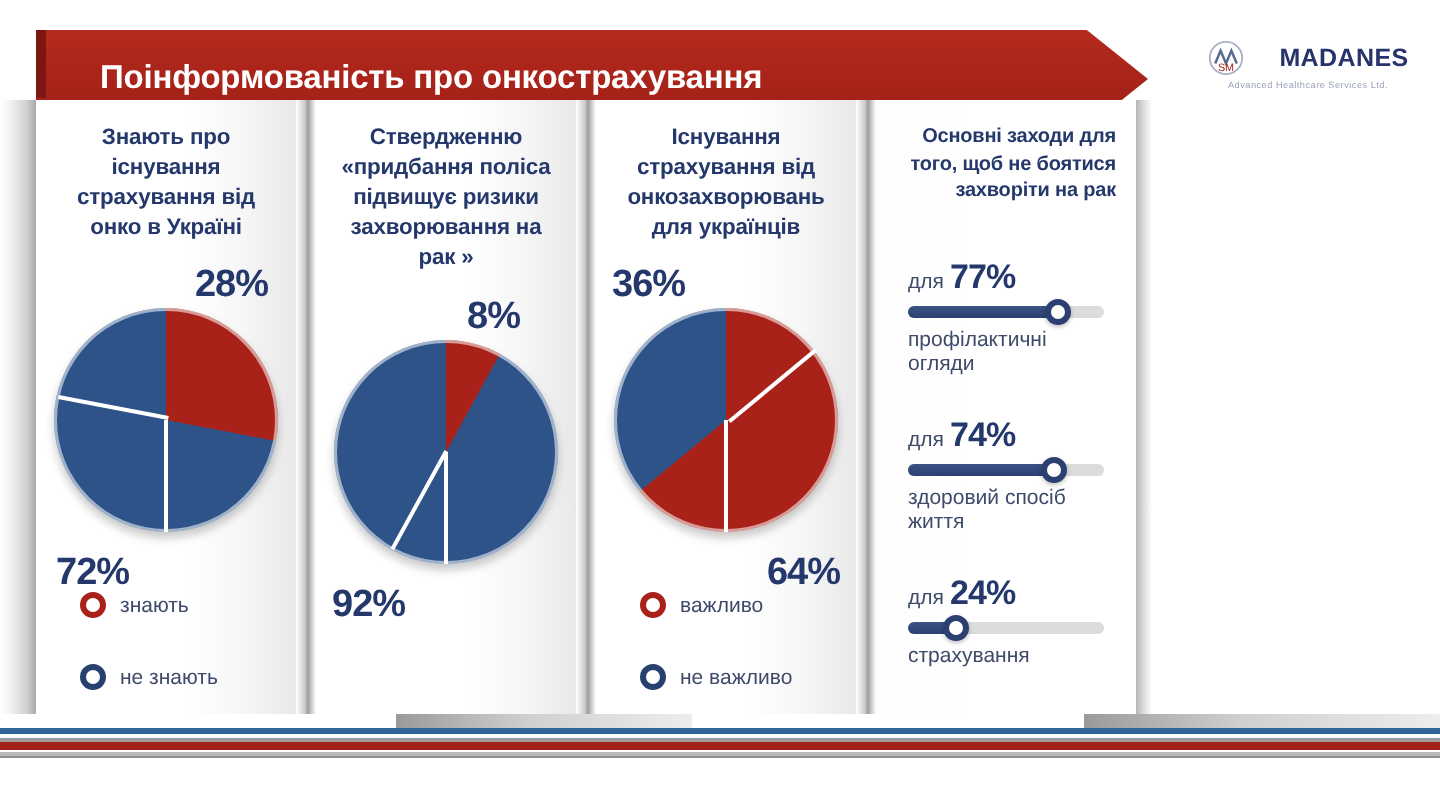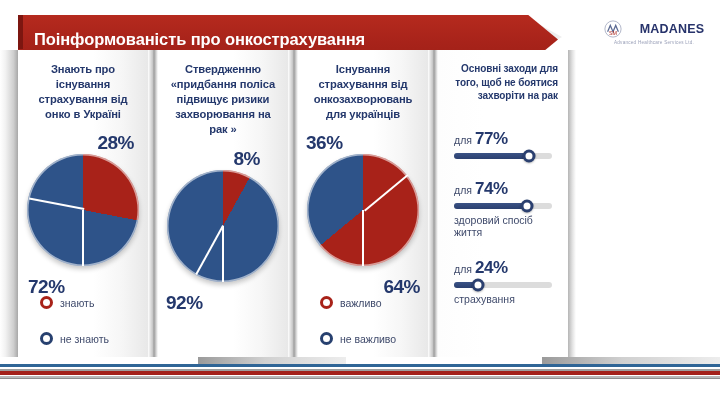"Поінформованість про онкострахування" .banner { padding-left: none -> 16px }
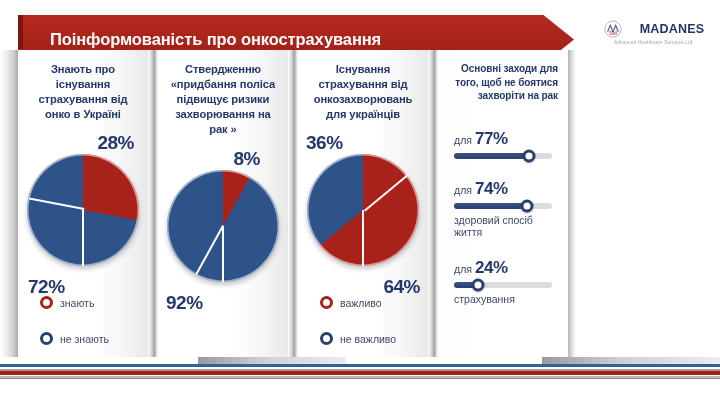"профілактичні огляди" div.slider-label { html: none -> <div>профілактичні огляди</div> }
